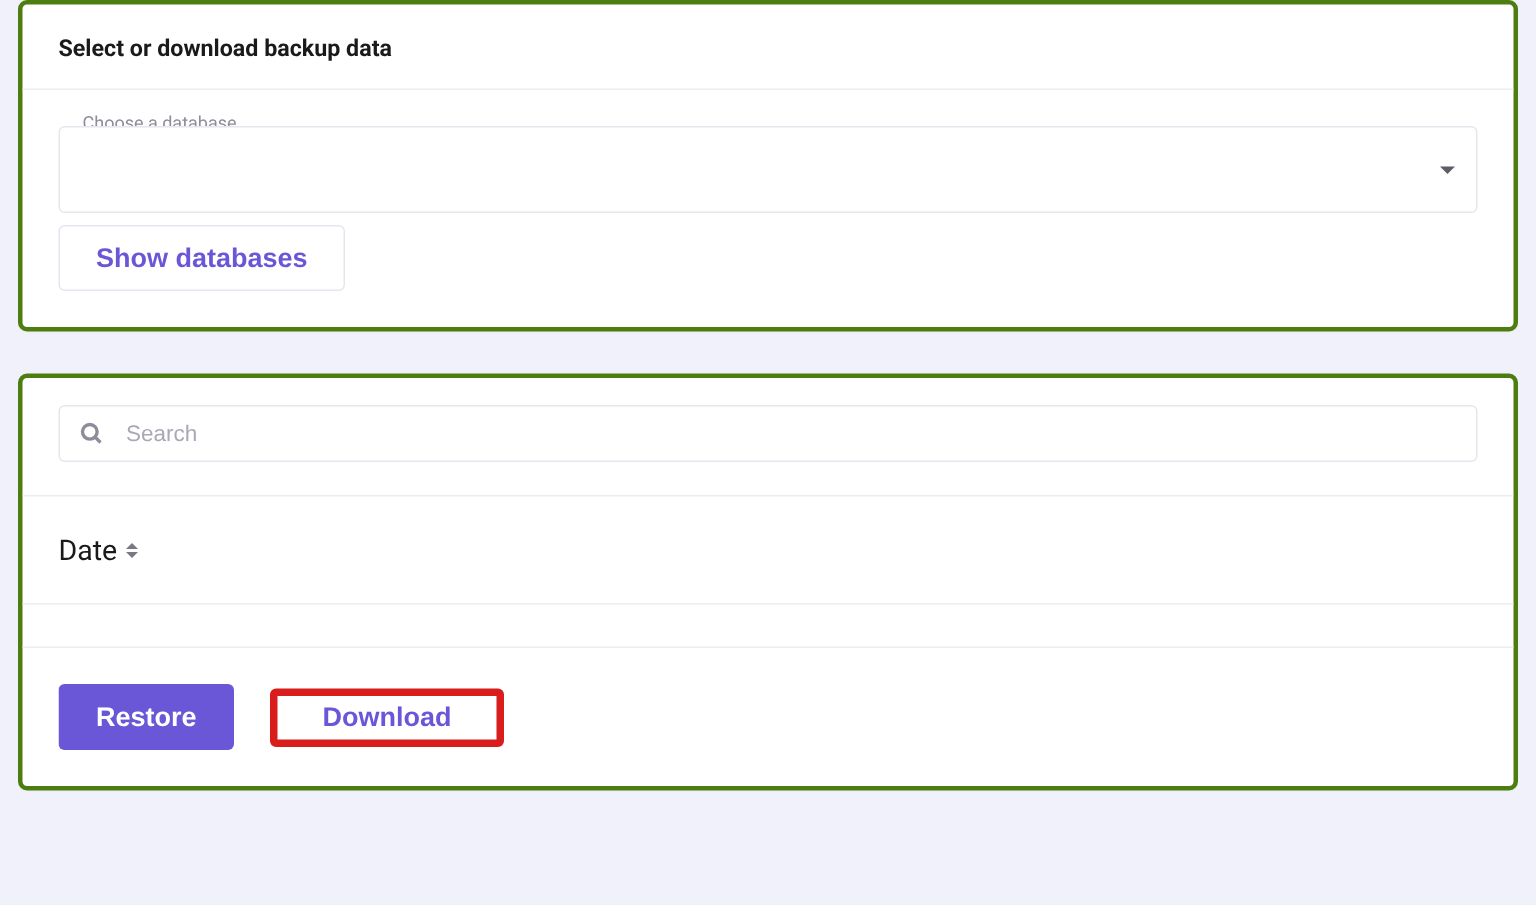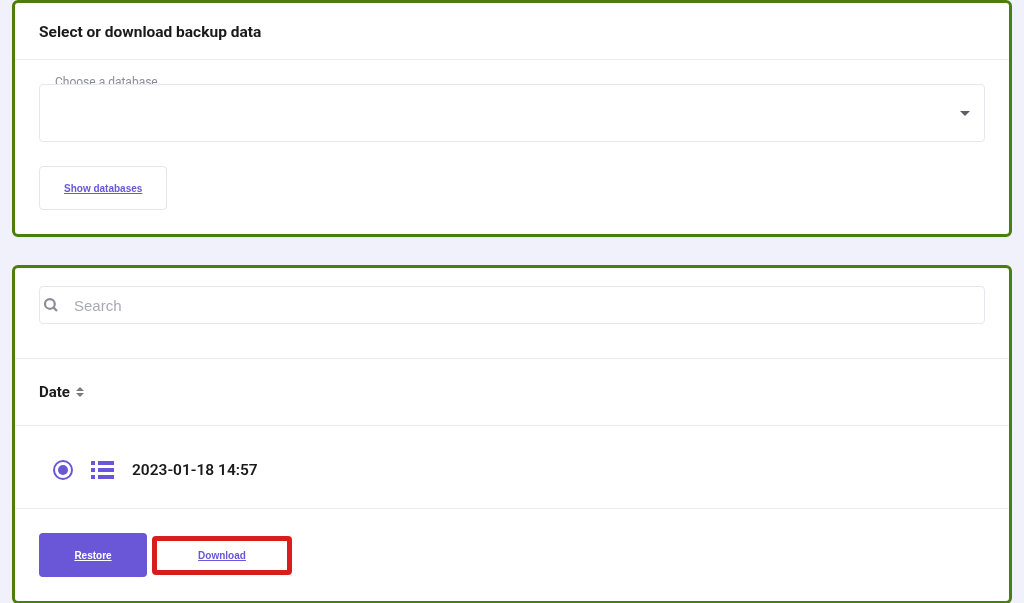"Choose a database" .db-field-wrap { margin-bottom: 24px -> 8px }
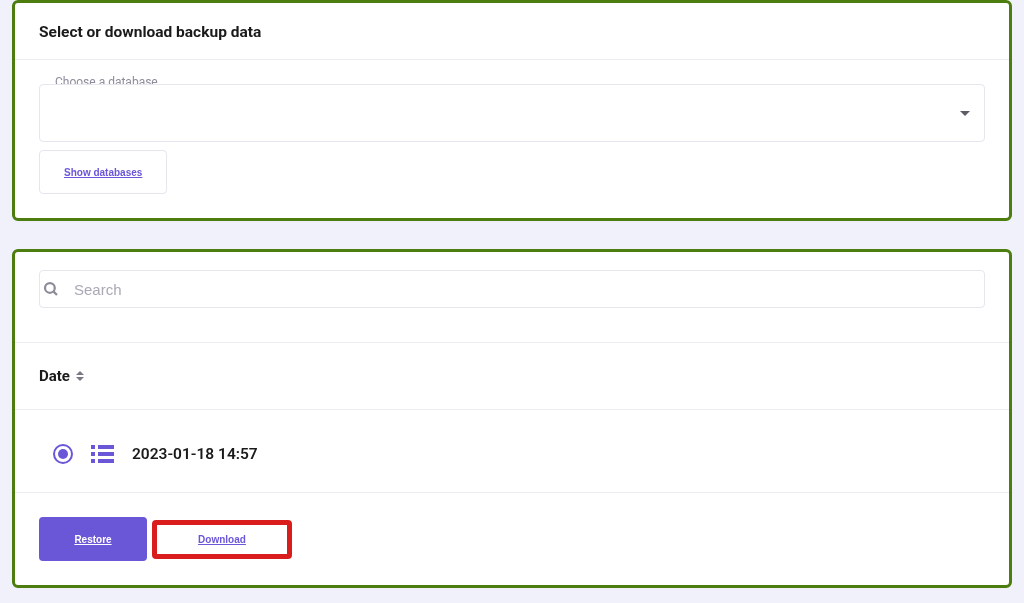"Show databases" .btn { font-size: 10px -> 18px; text-decoration: underline -> none }
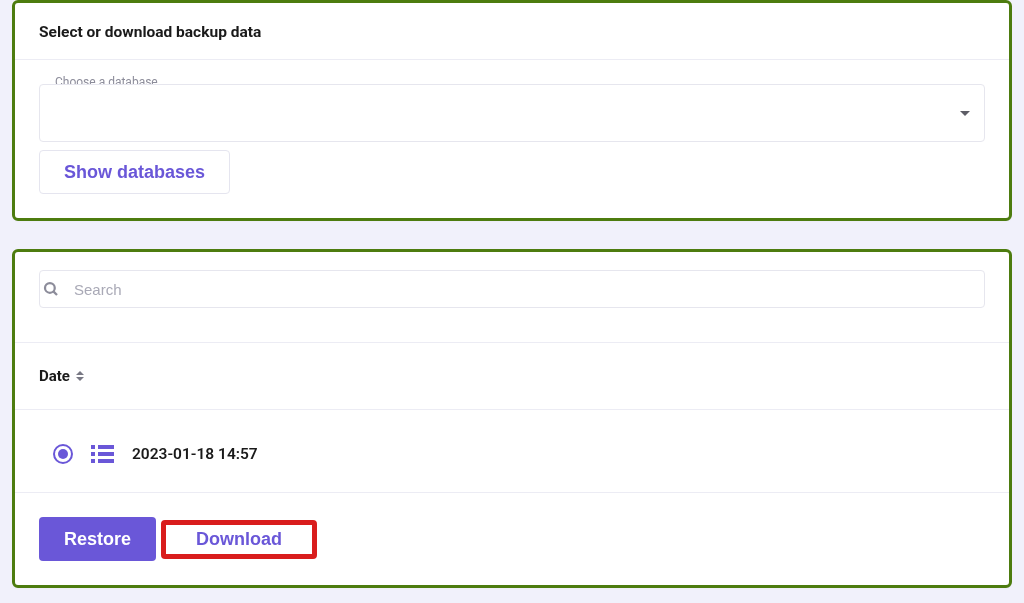"Search" .search-wrap { margin-bottom: 34px -> 22px; padding: 0 0 -> 0 10px }
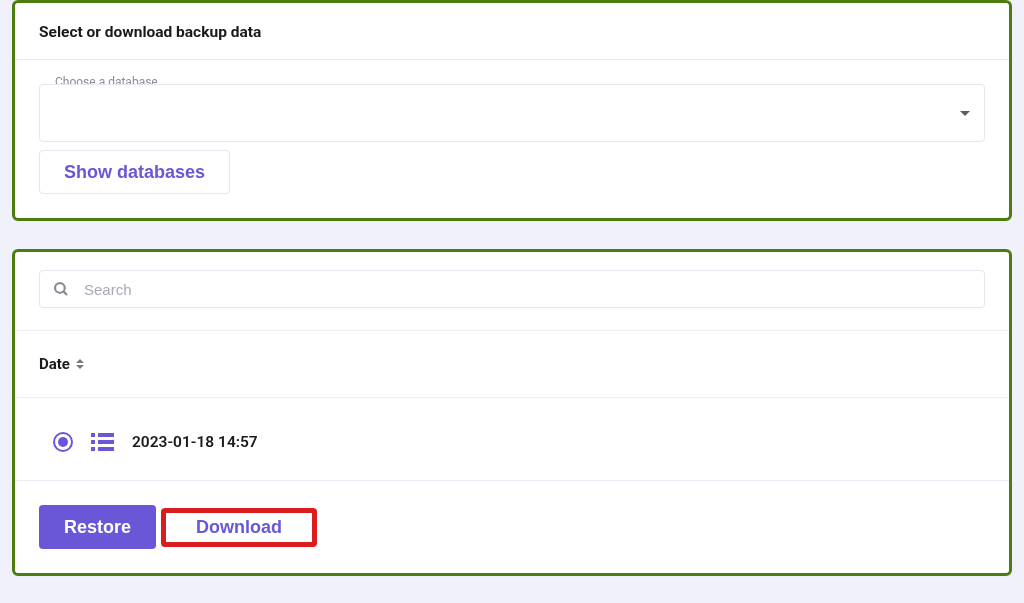"Date" .date-header-text { font-size: 15px -> 19px; font-weight: 700 -> 400 }
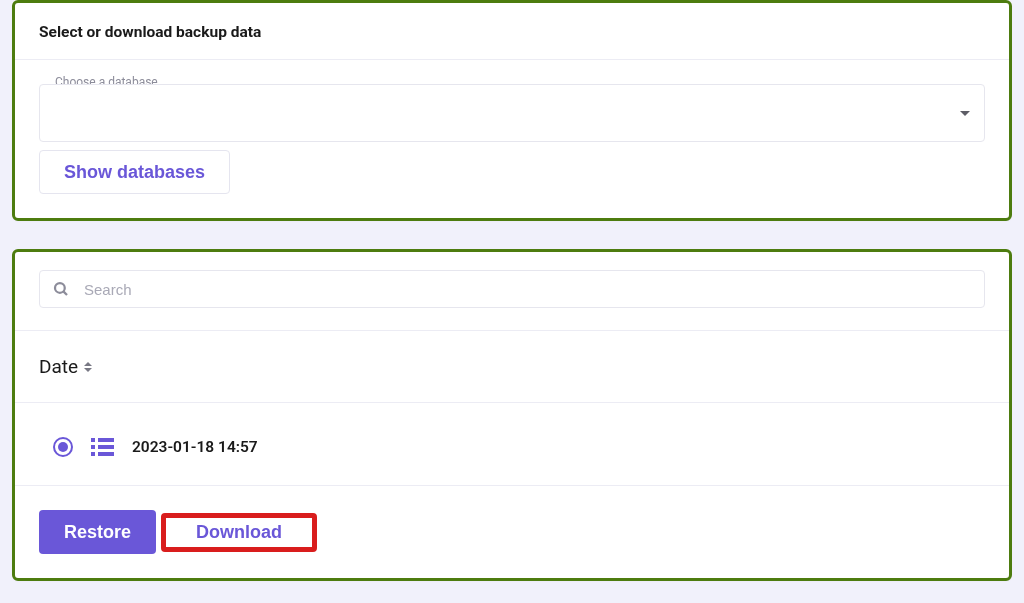"2023-01-18 14:57" div.data-row { html: <div> <span> <span></span> </span> <span> <span> <span></span> <span></span> </span> <span> <span></span> <span></span> </span> <span> <span></span> <span></span> </span> </span> <span>2023-01-18 14:57</span> </div> -> none }
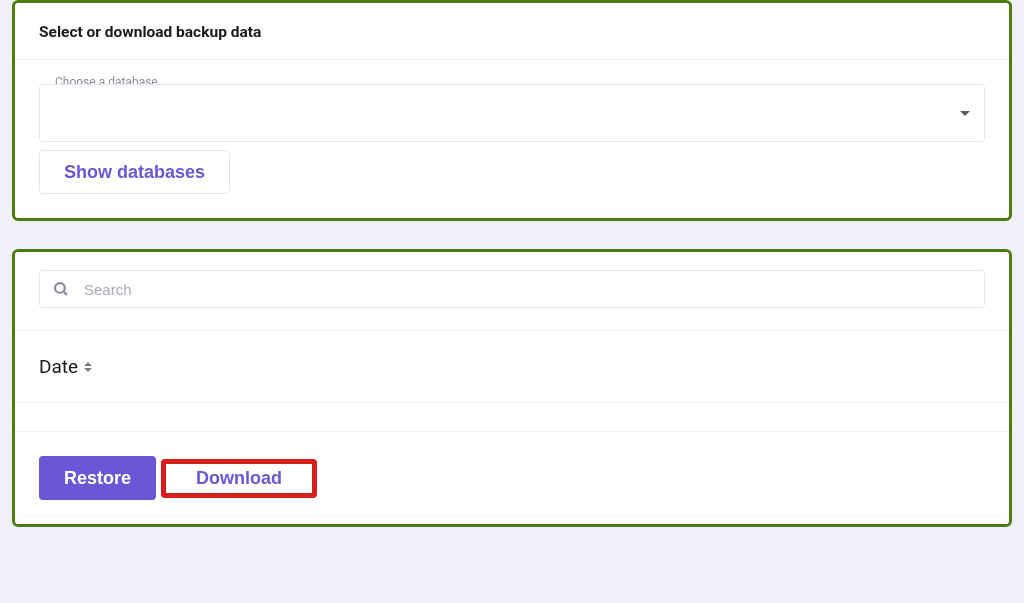"Restore" .actions-row { gap: 5px -> 24px }
